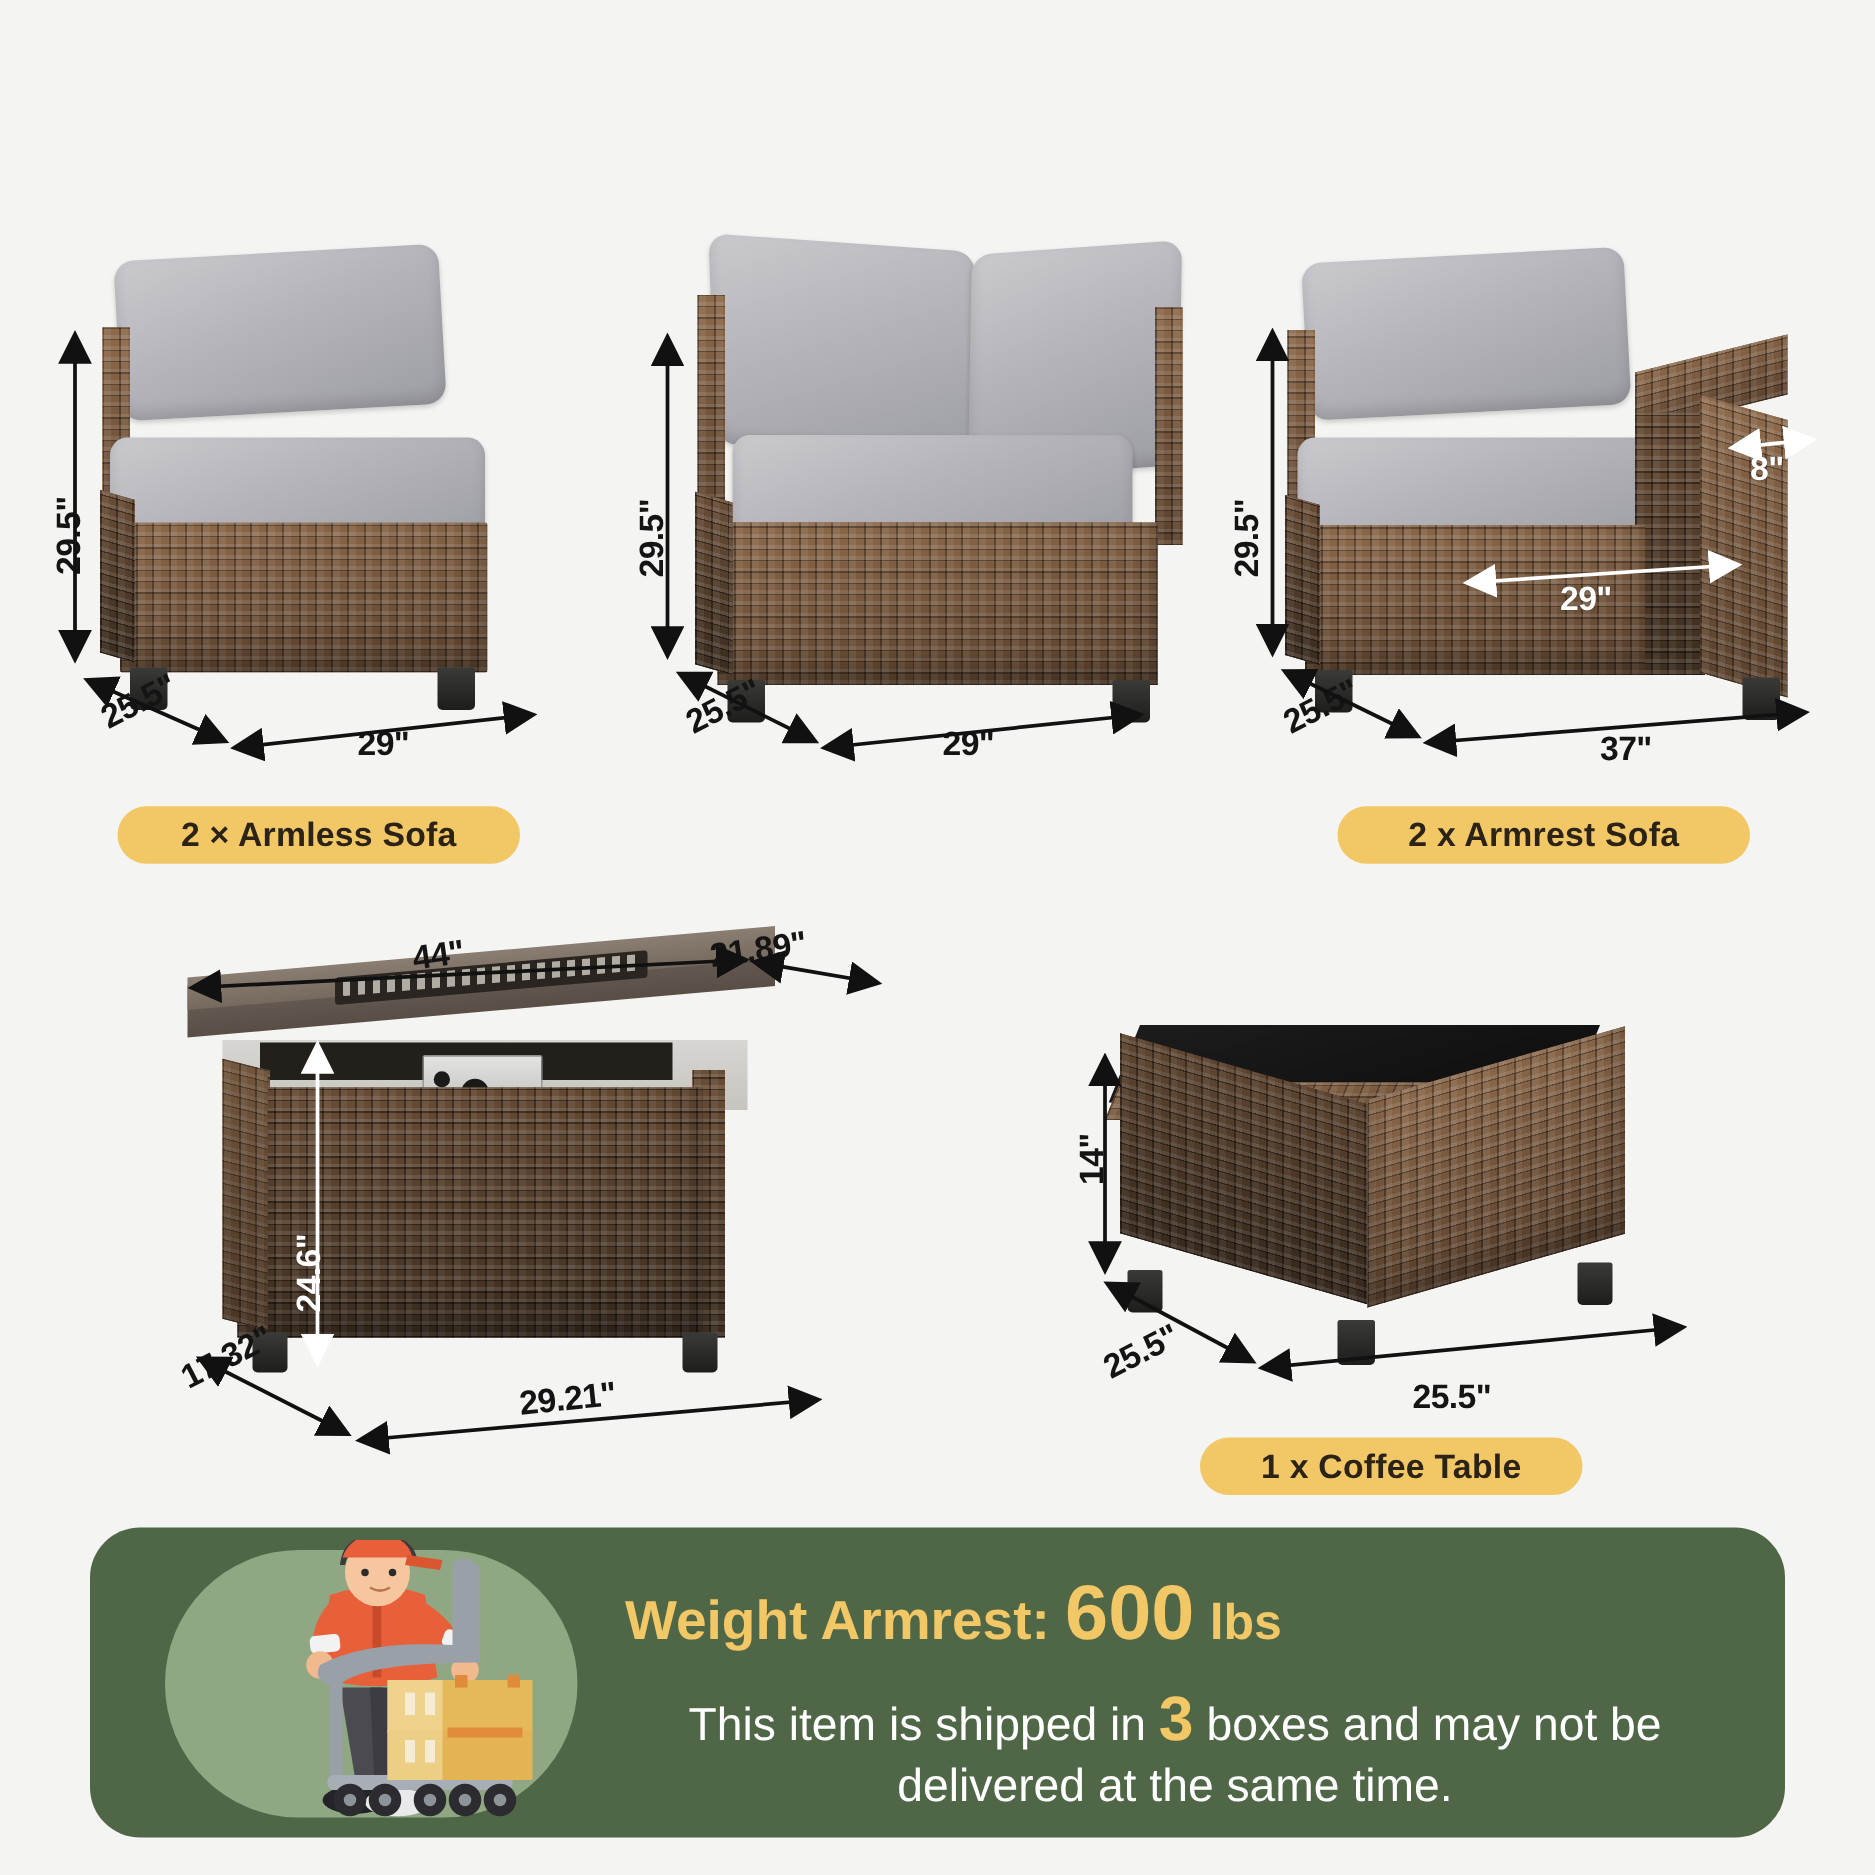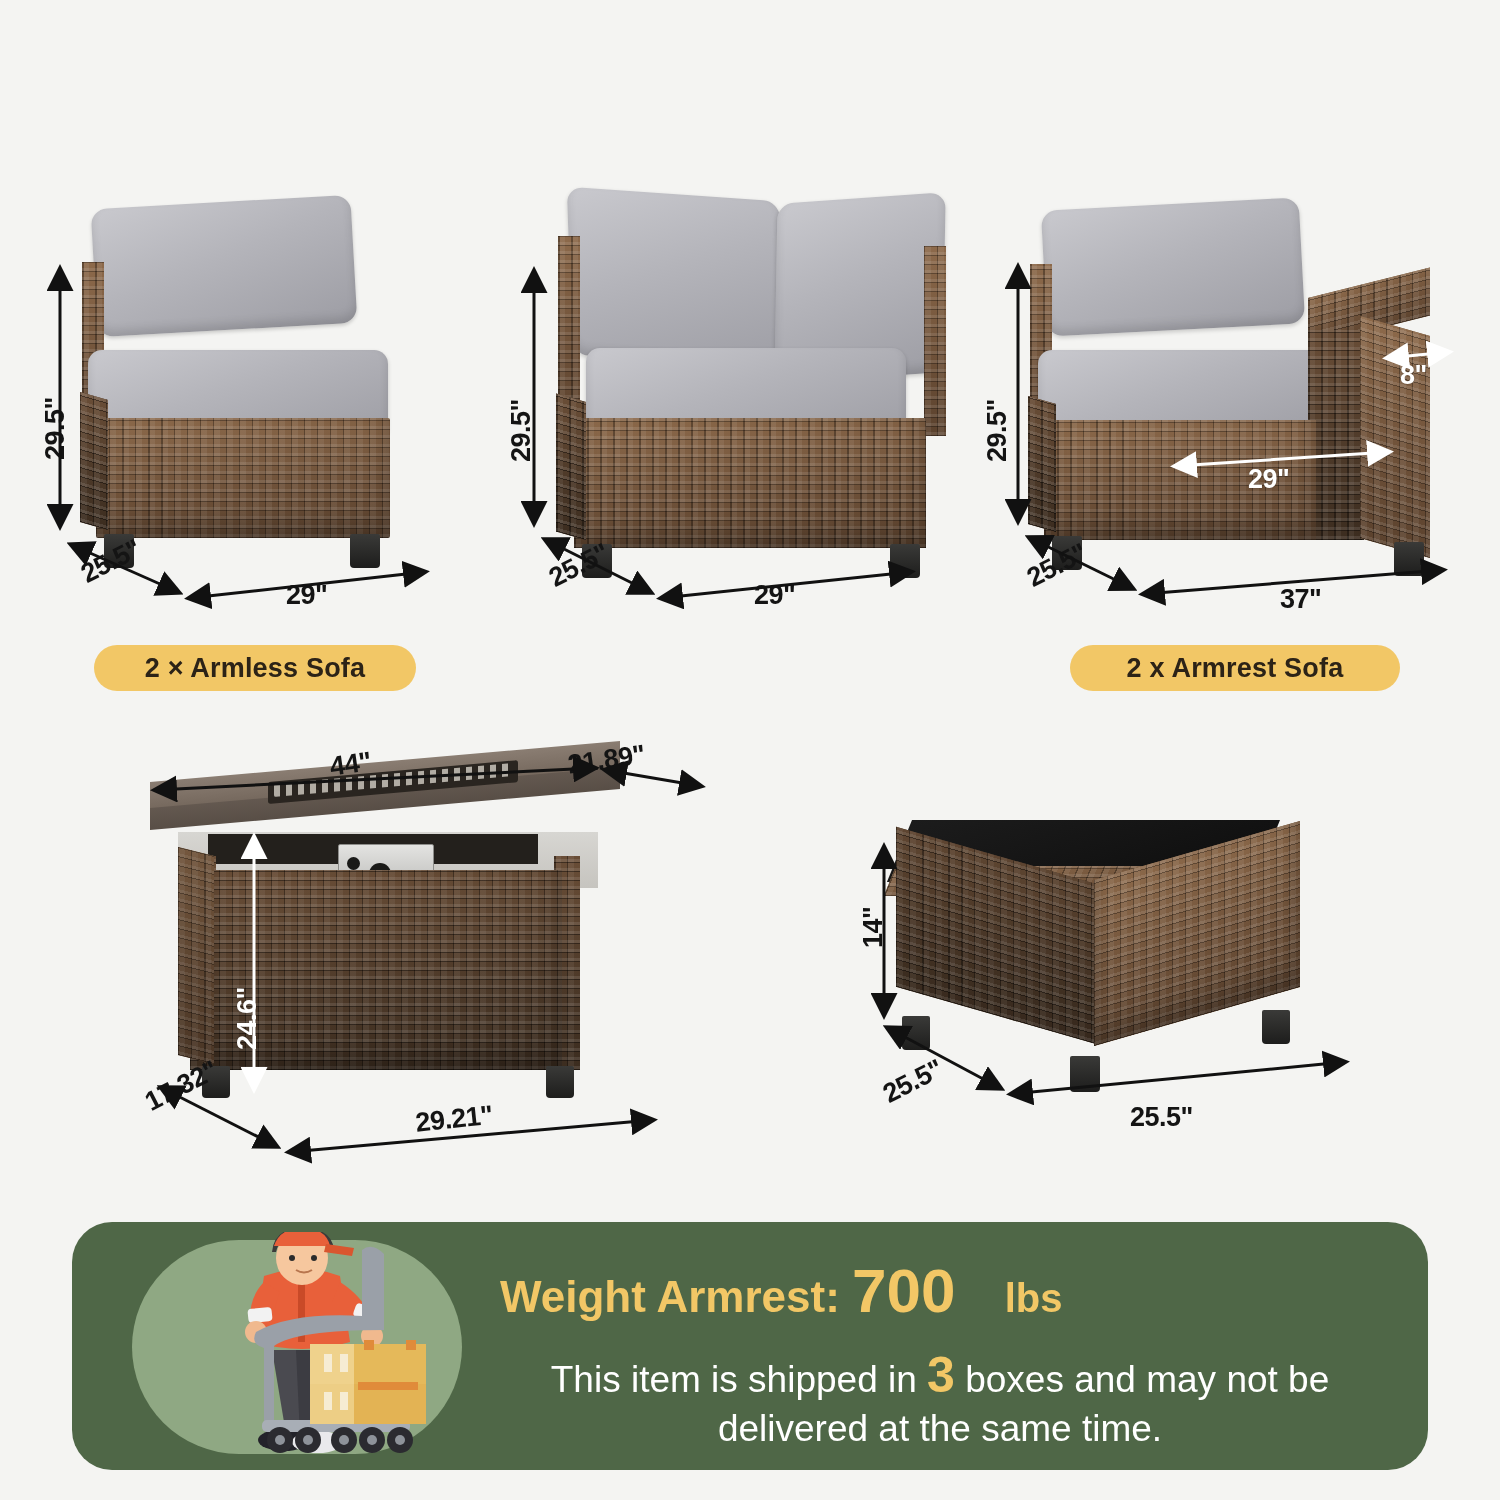"1 x Coffee Table" div.pill { html: none -> <div>1 x Coffee Table</div> }
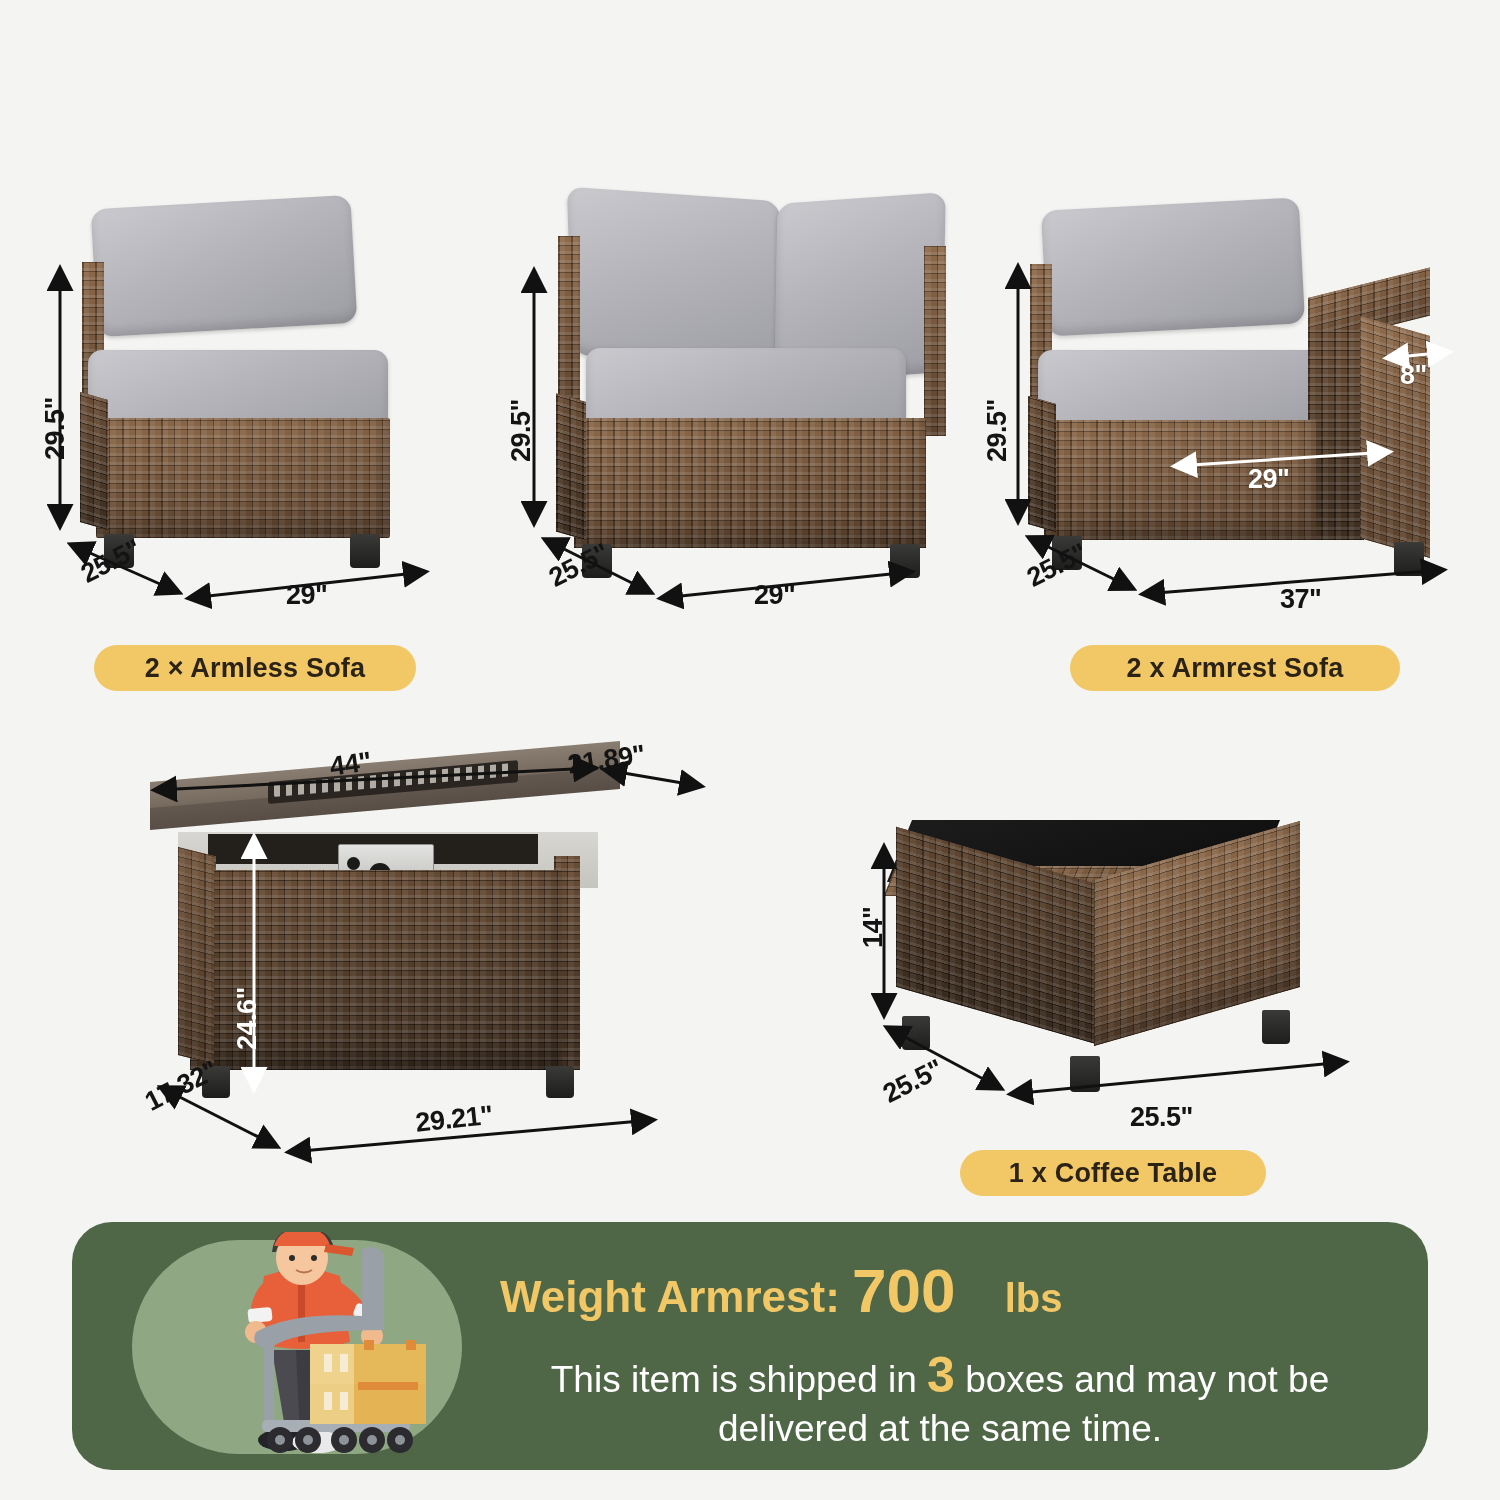"700" span.big { text: 700 -> 600 }
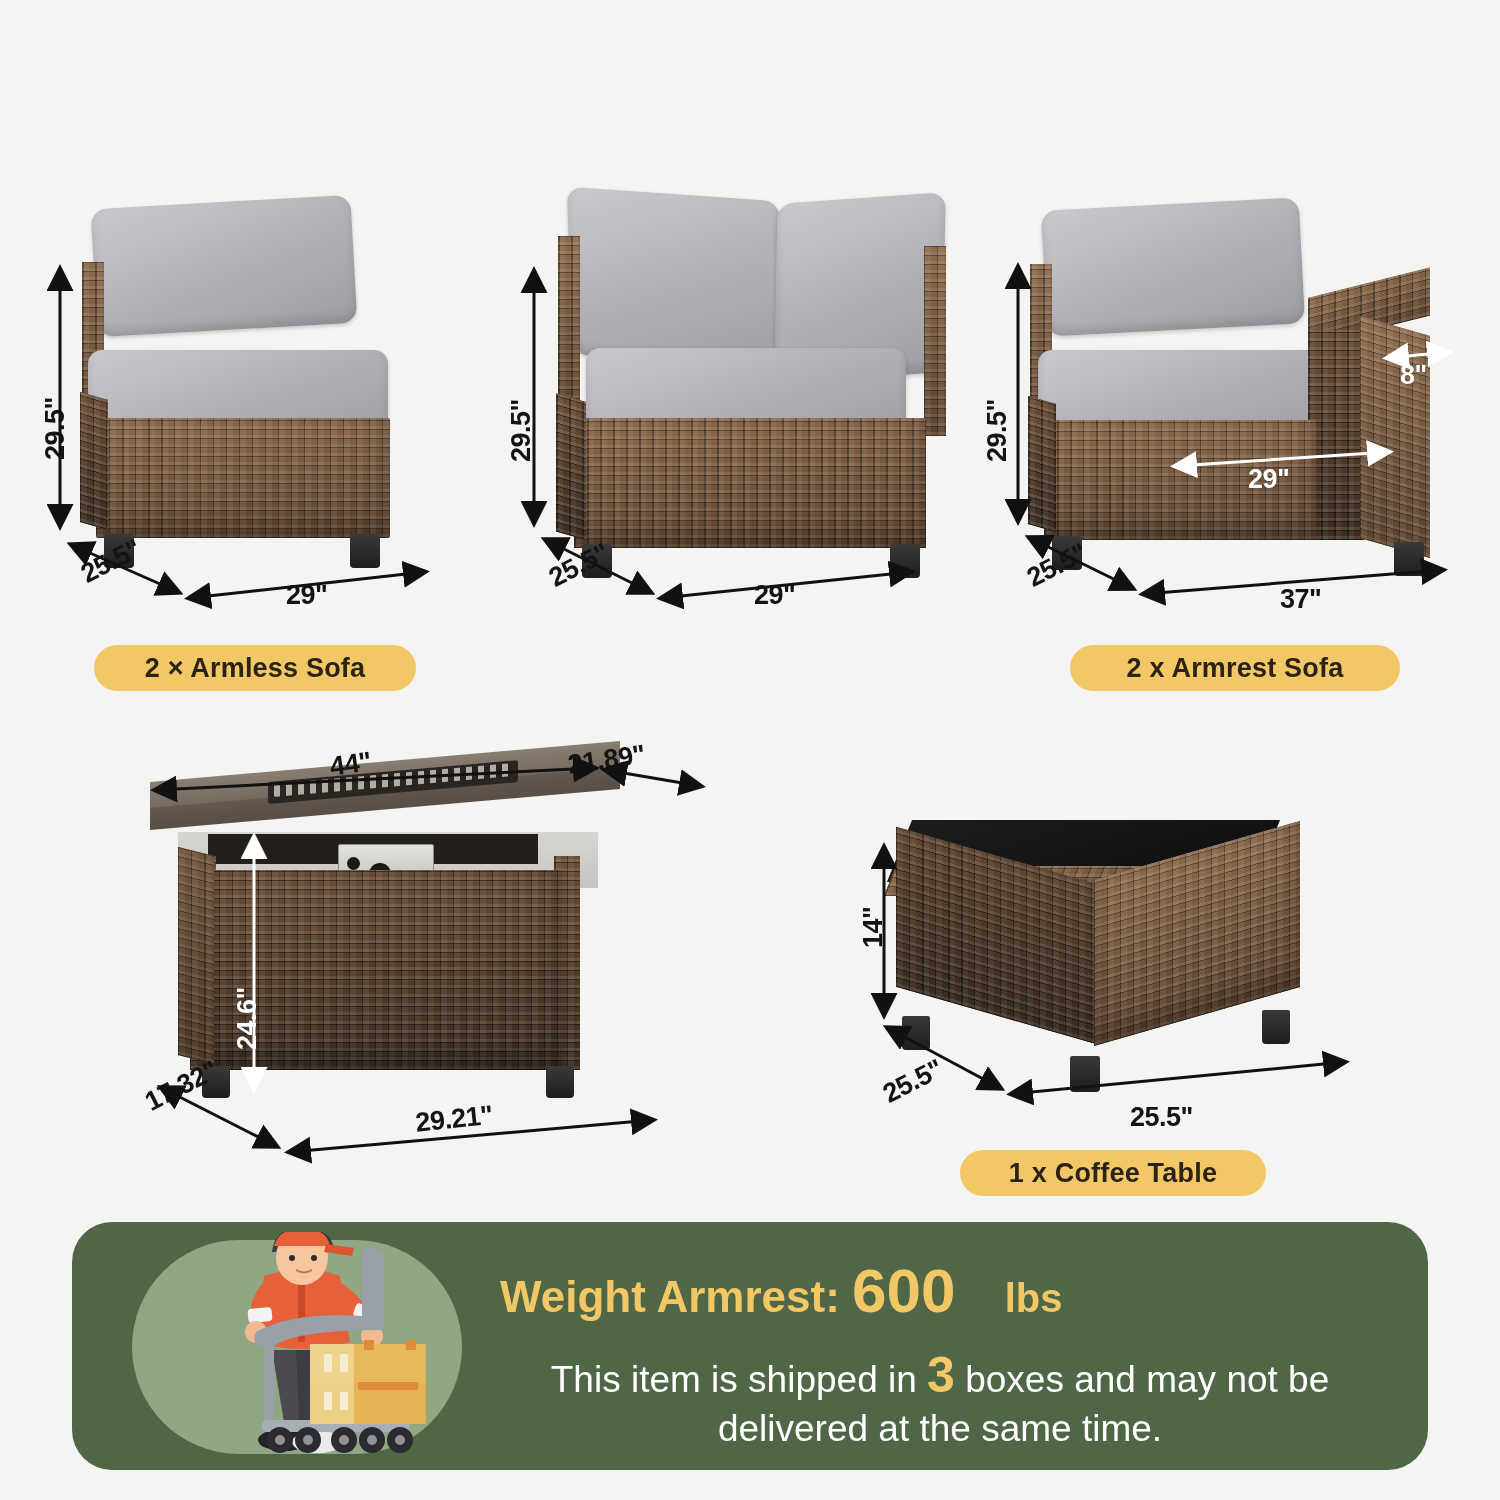"lbs" .weight-line .lbs { margin-left: 37px -> none }
